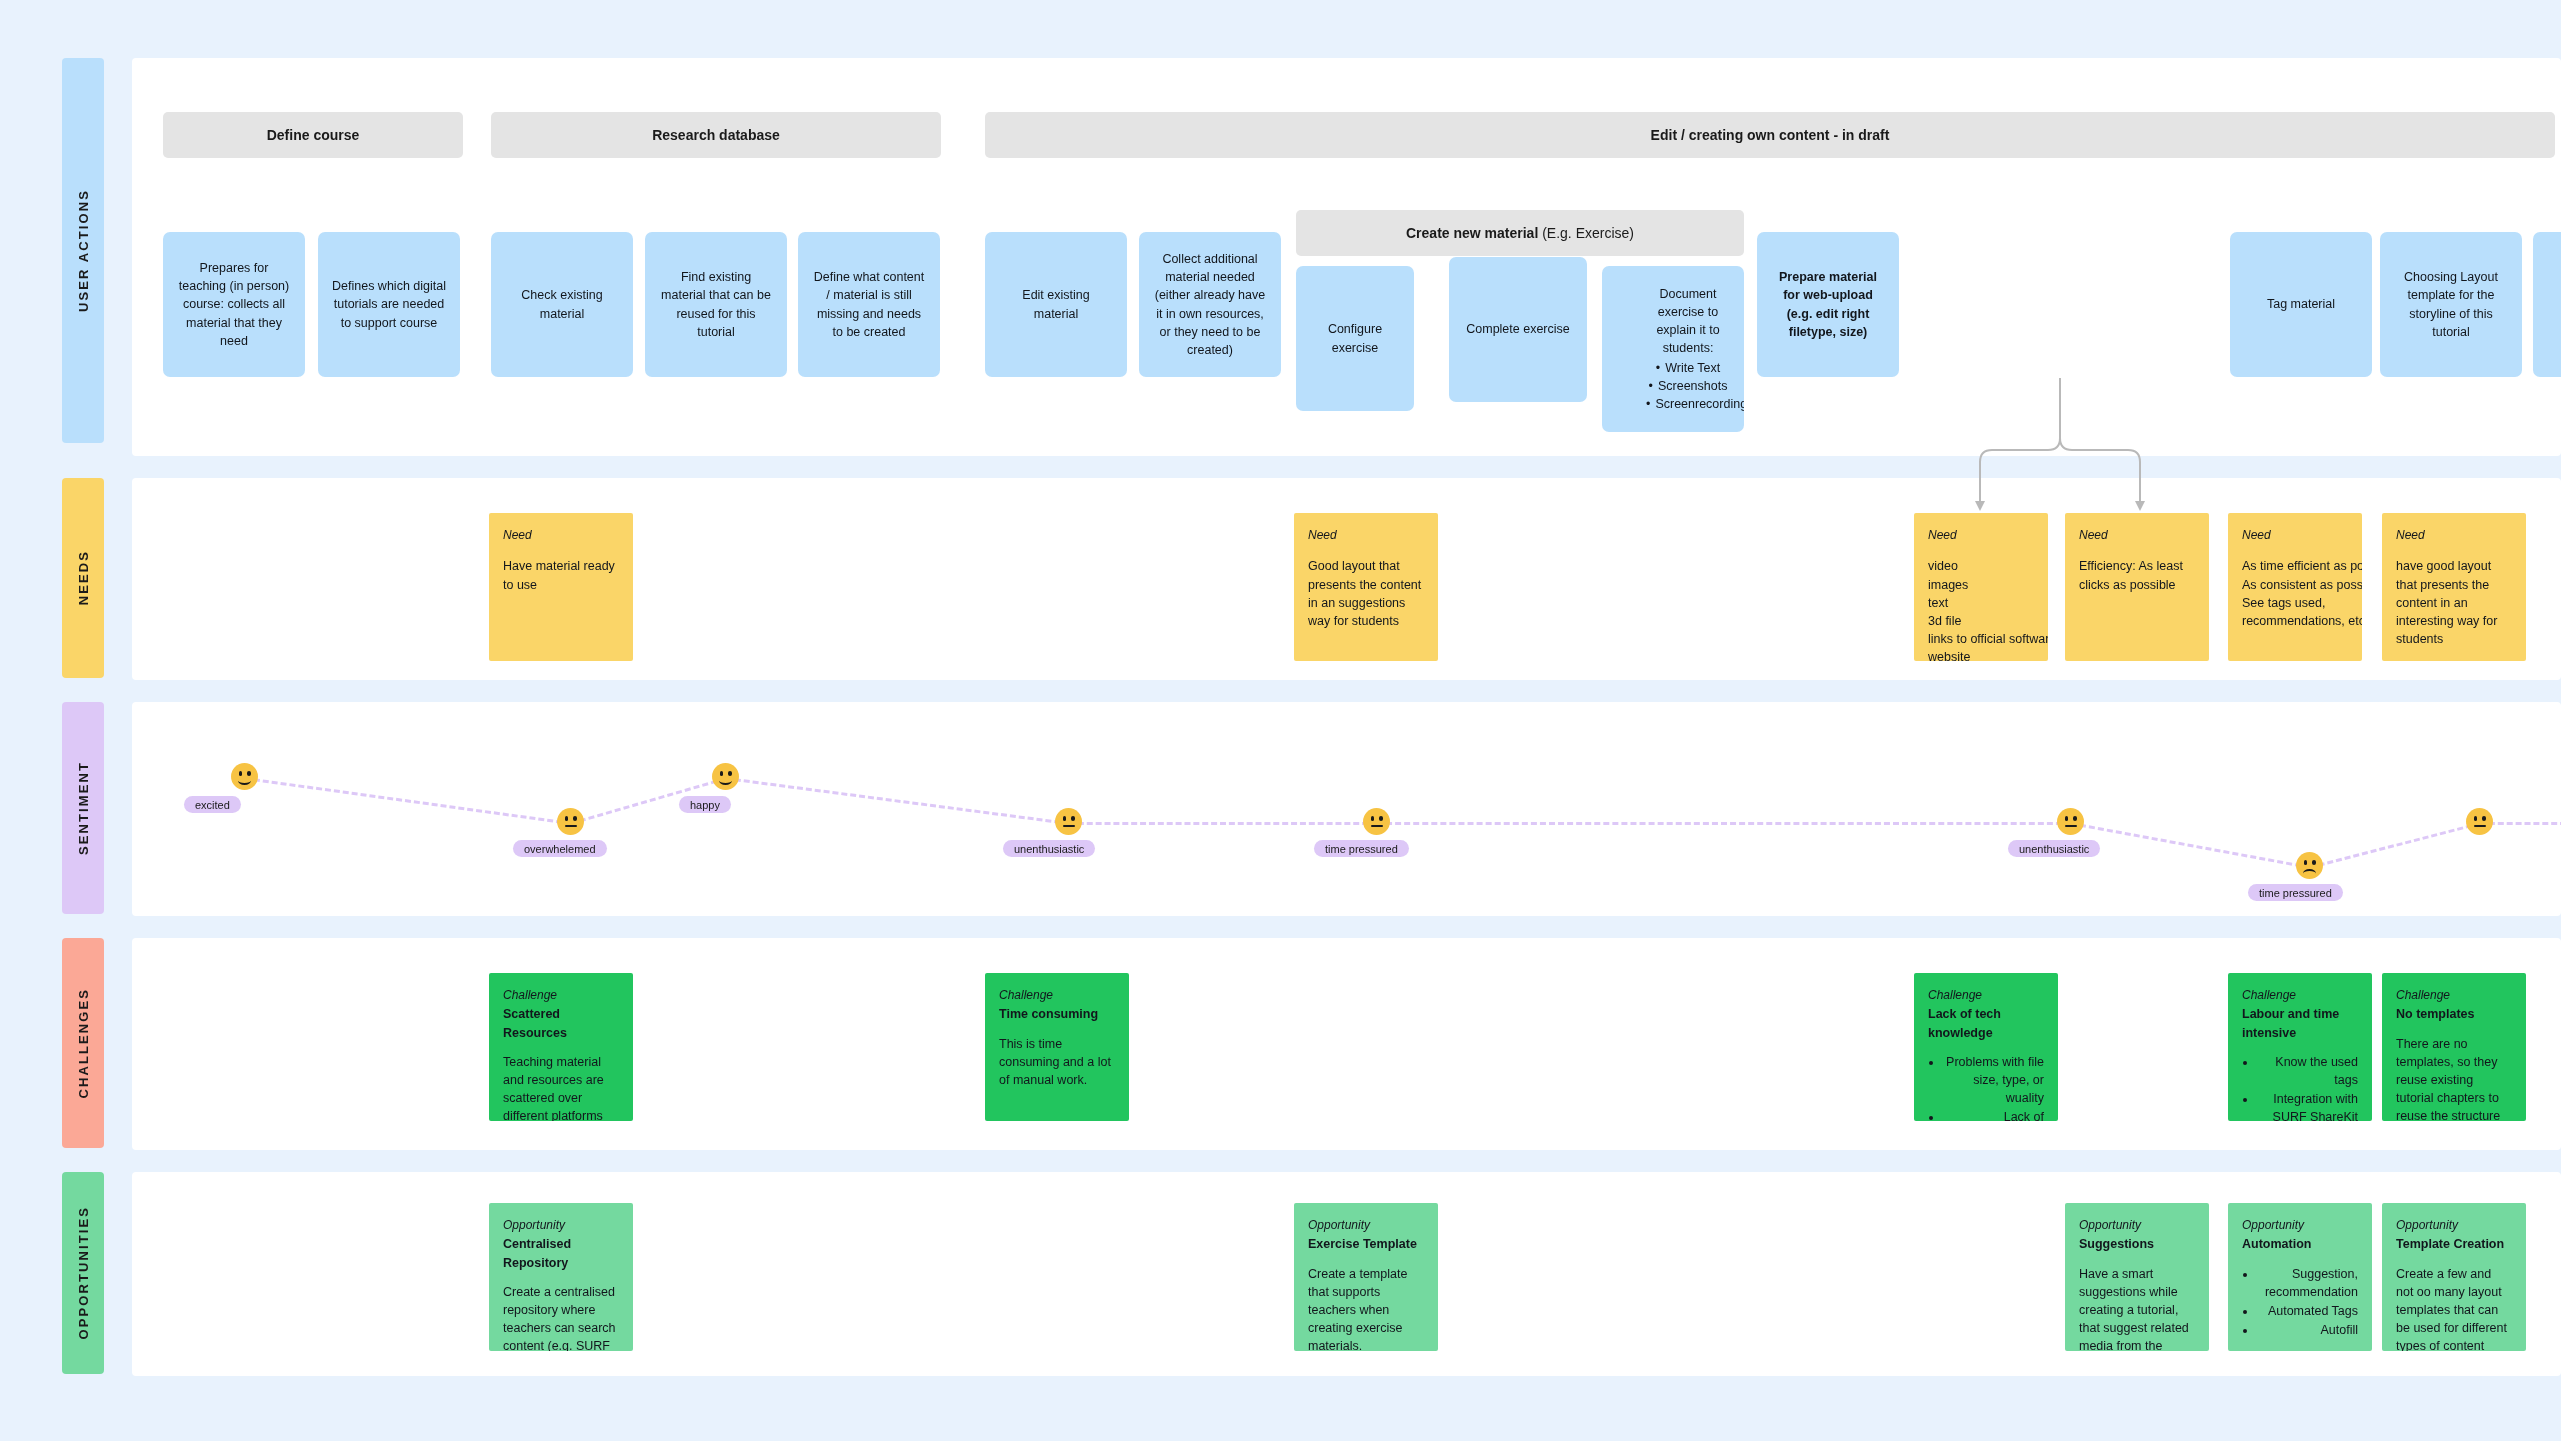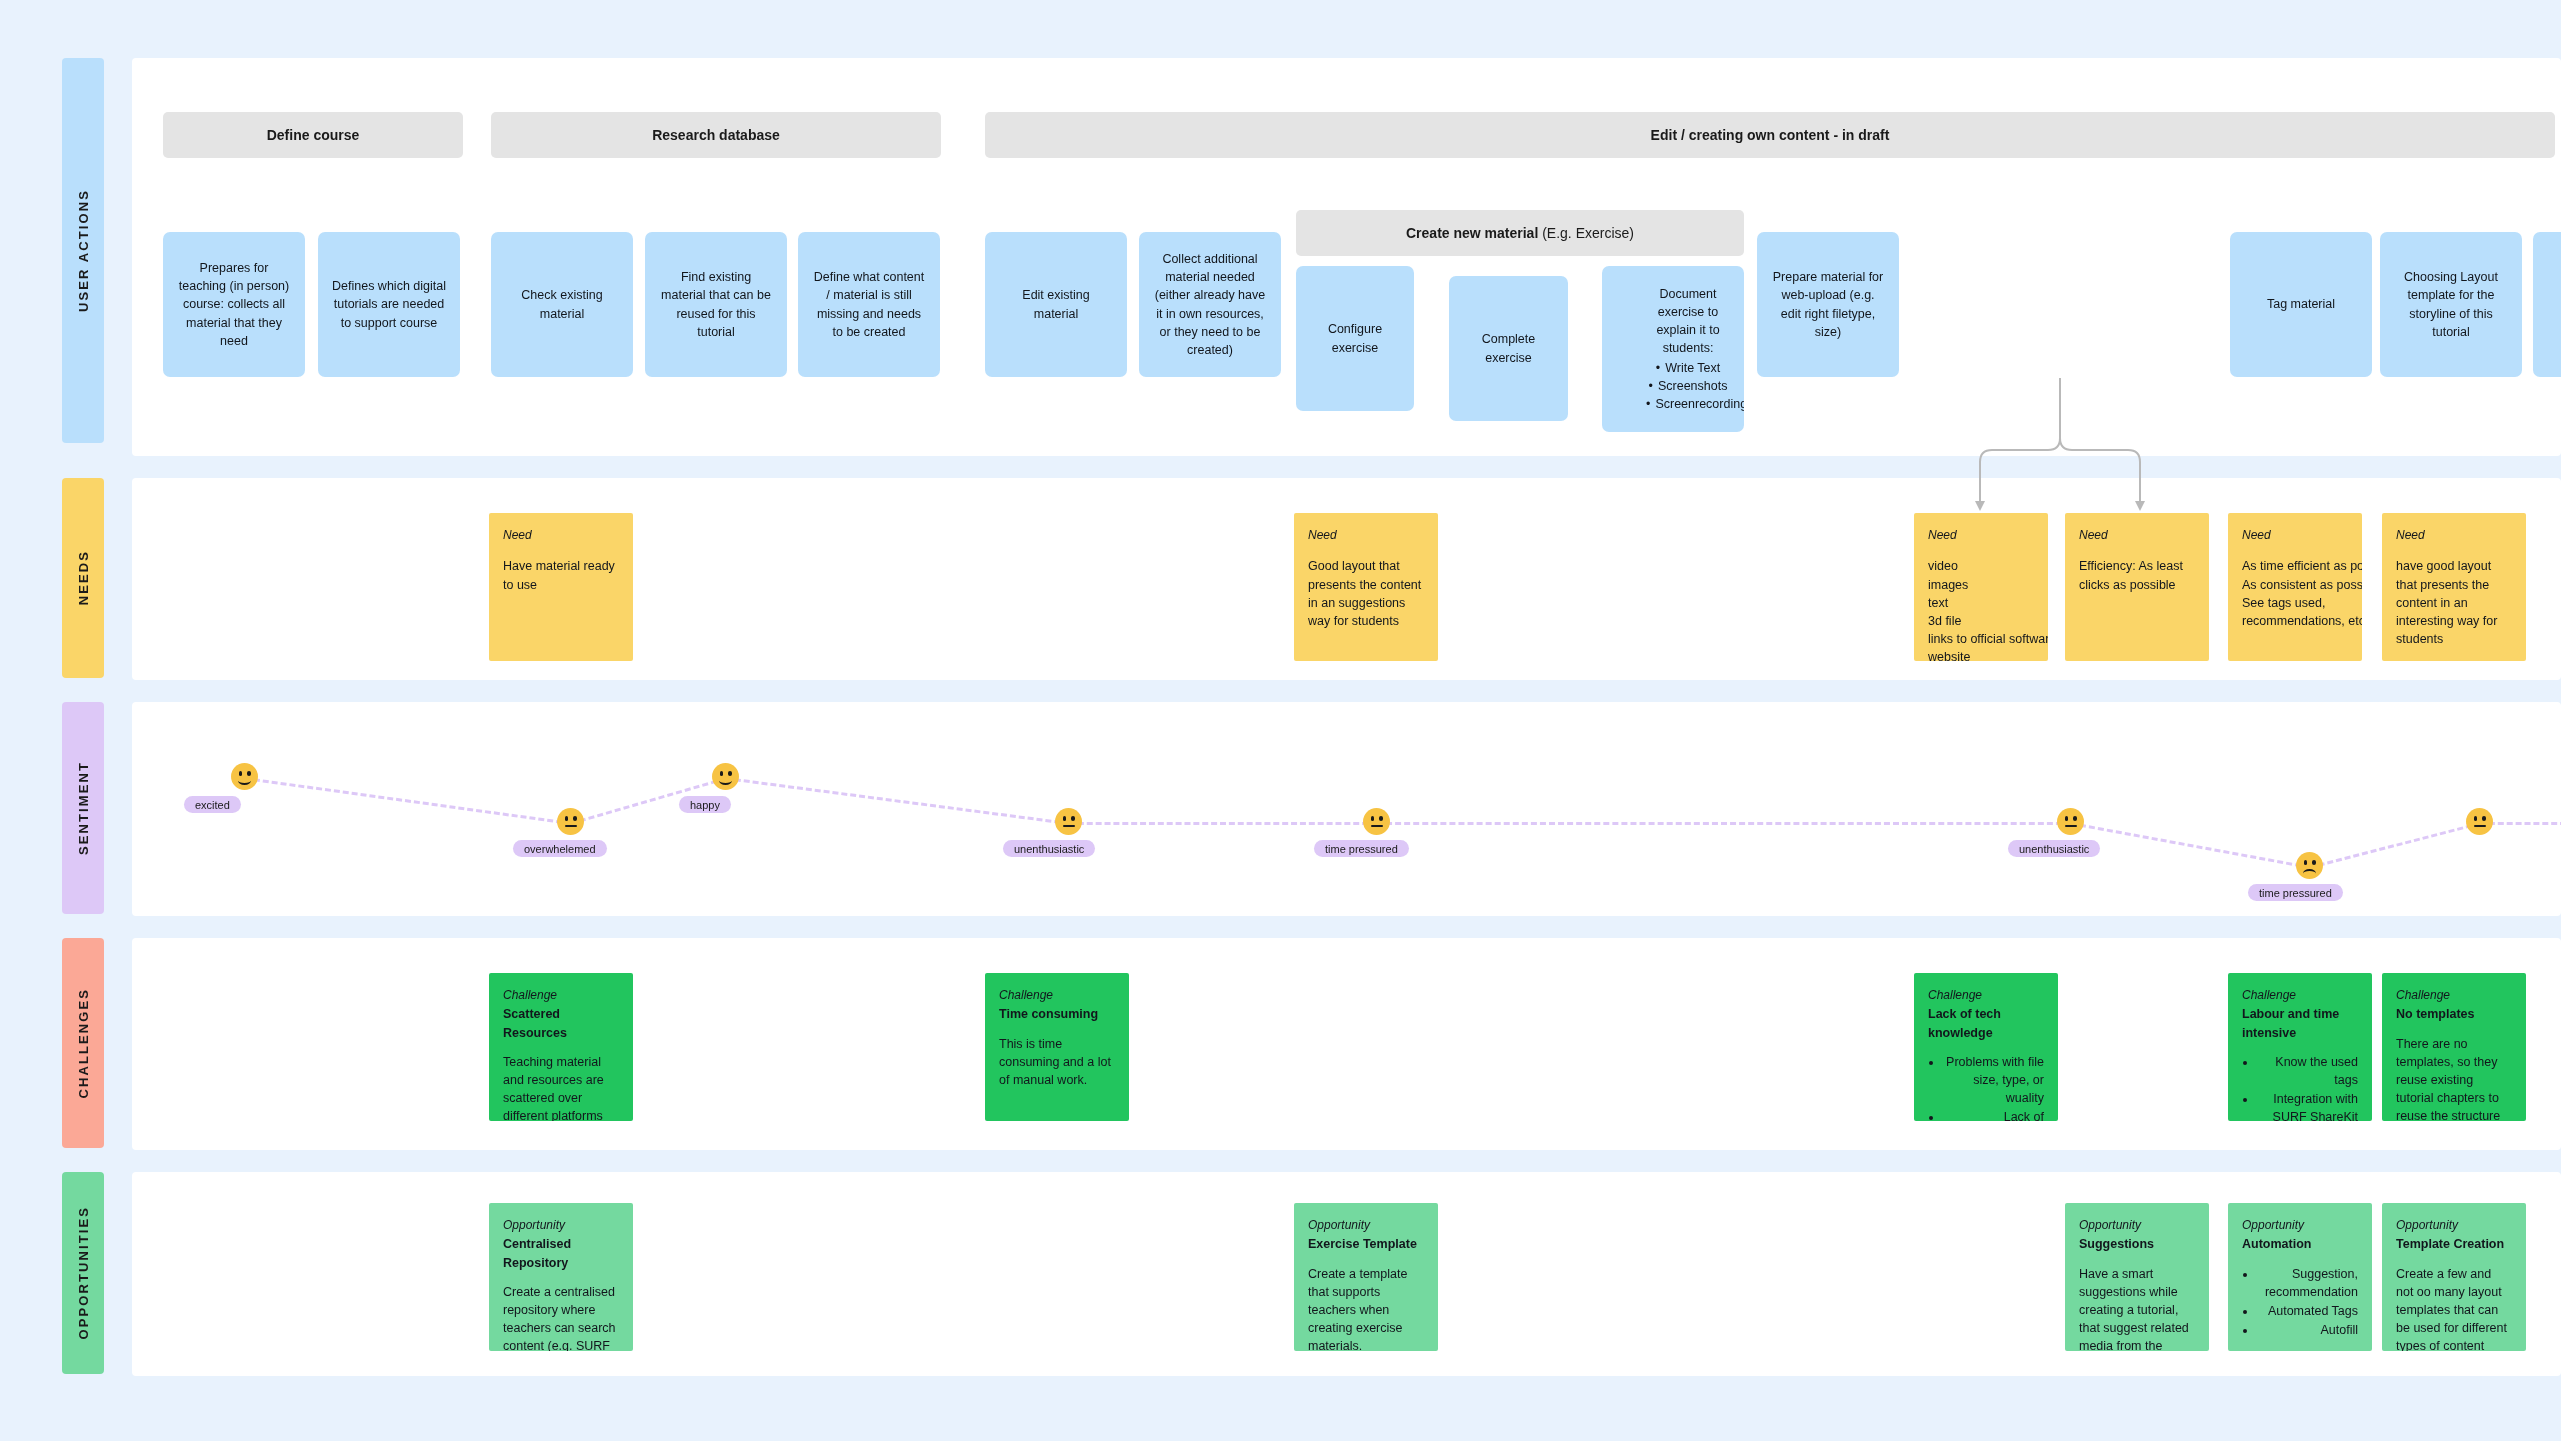"Prepare material for web-upload (e.g." div { font-weight: none -> bold }
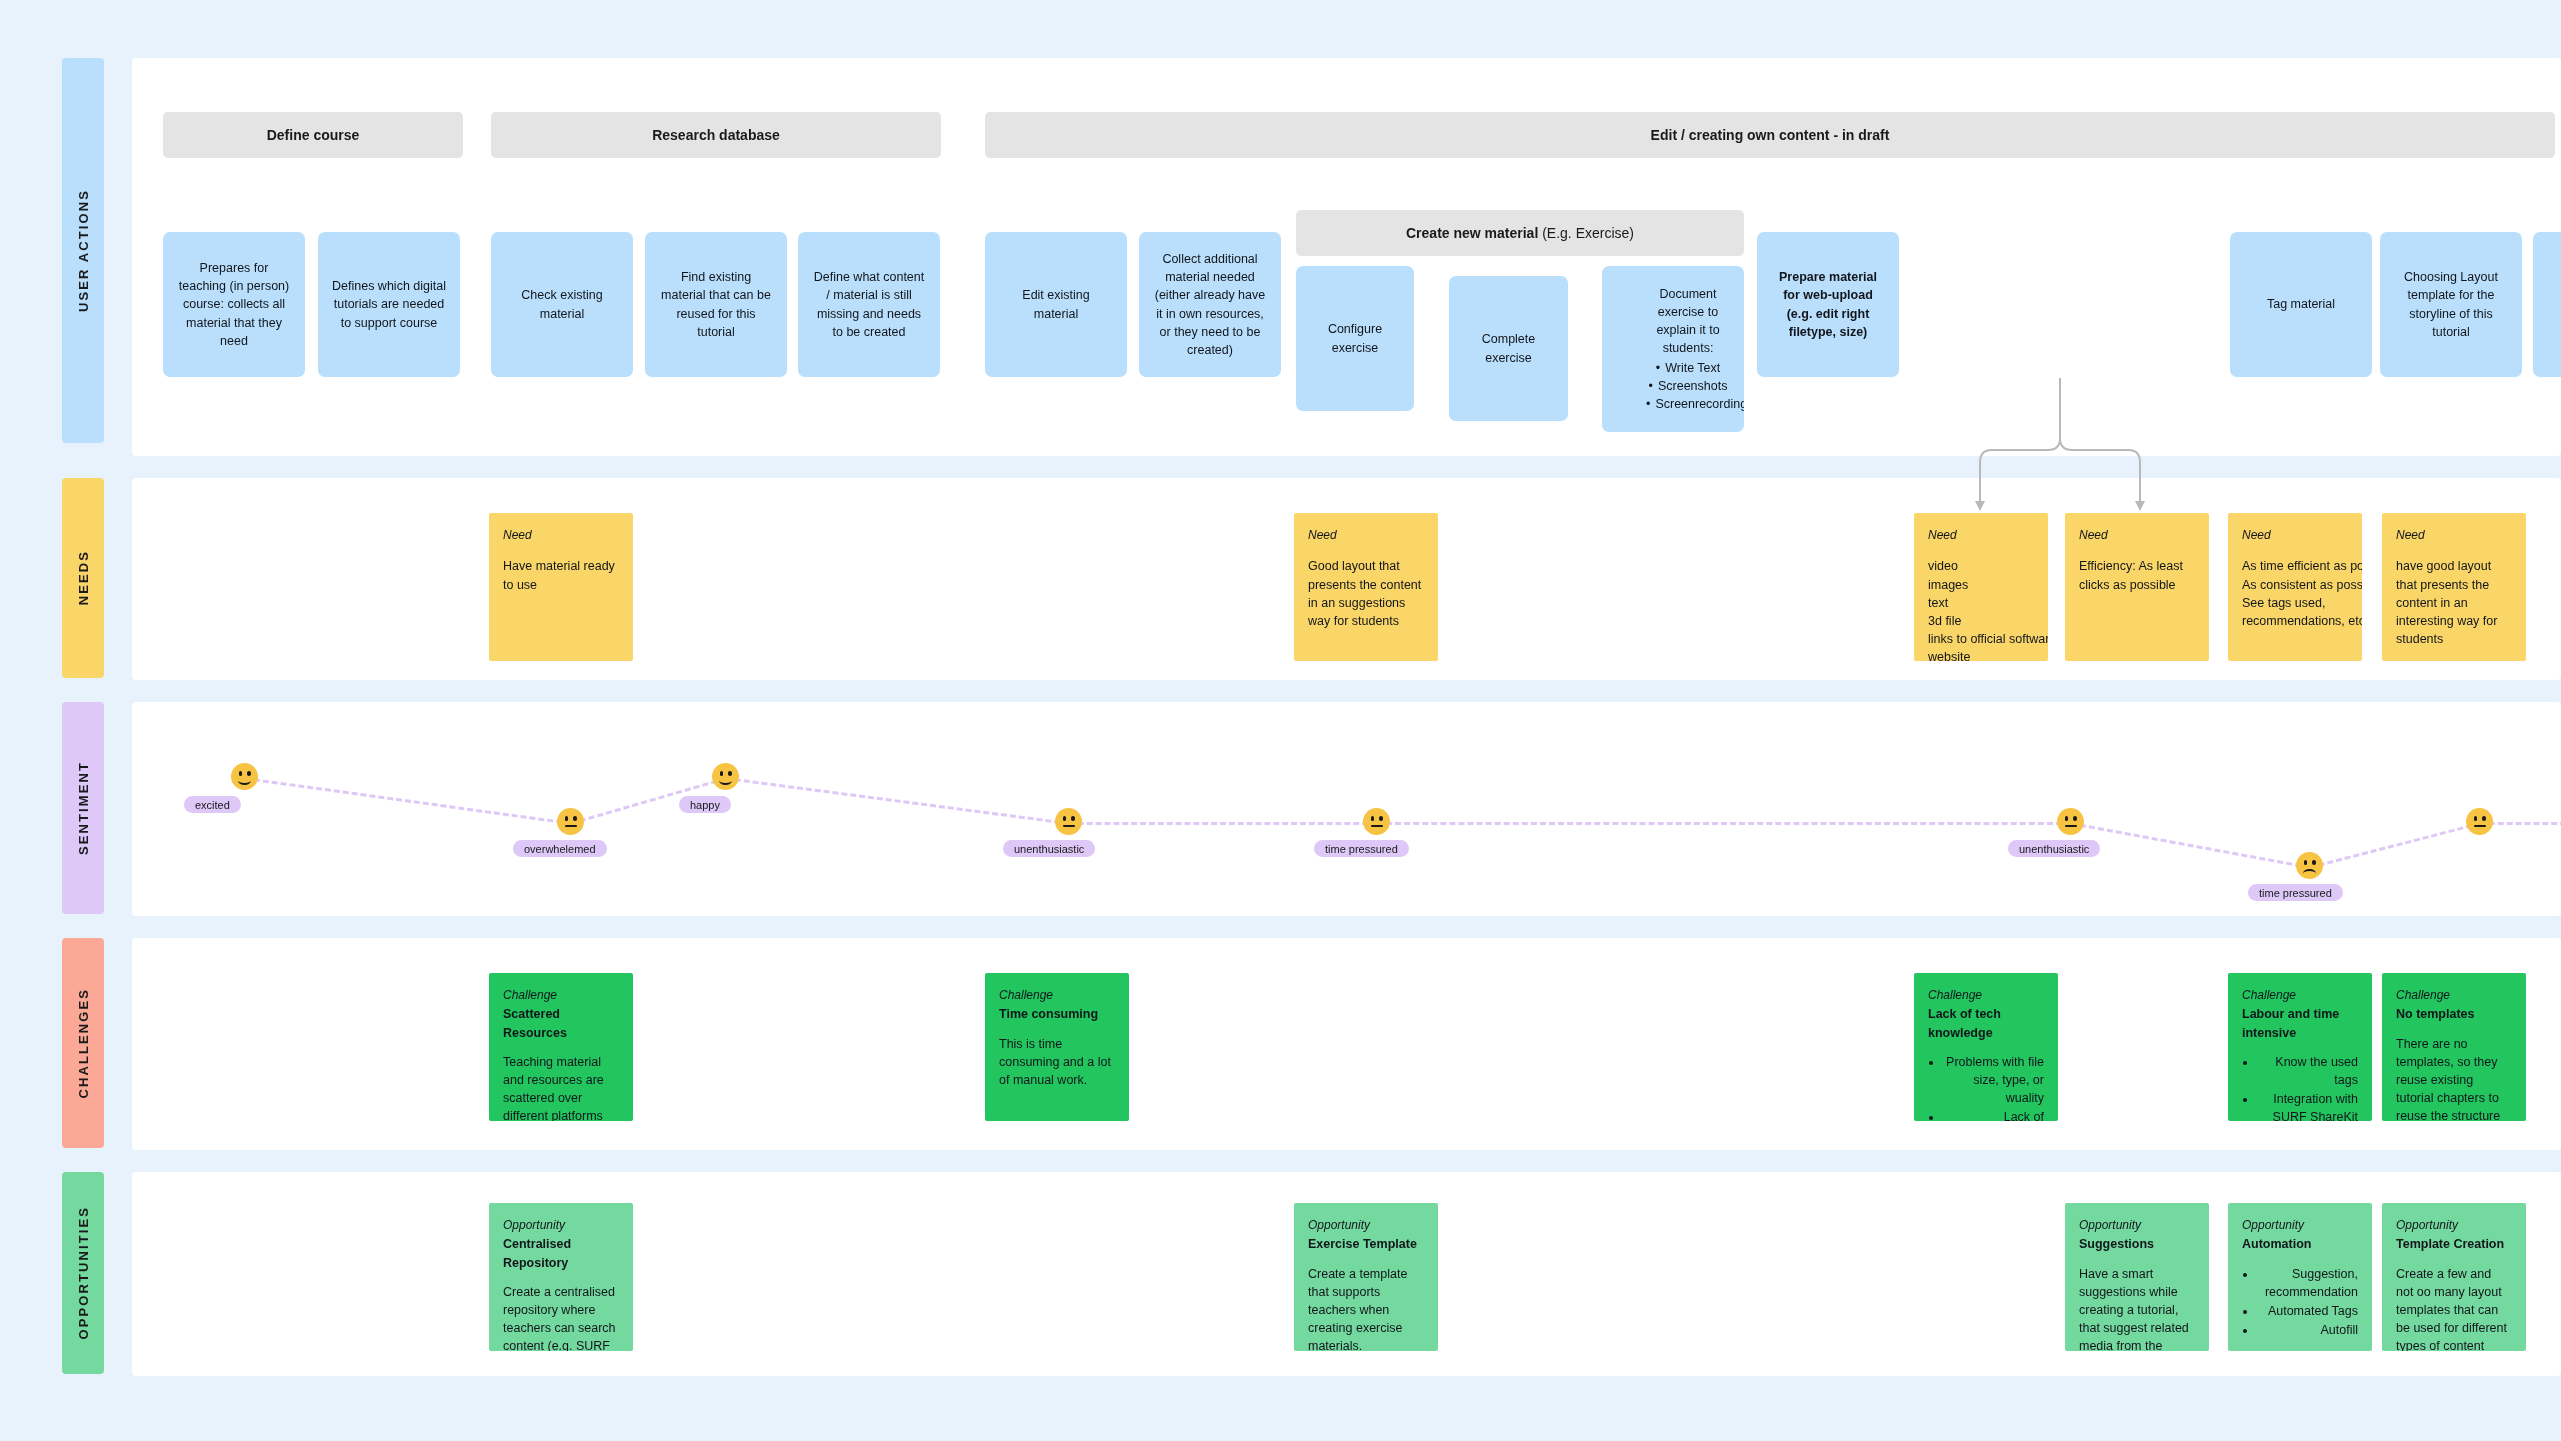"Complete exercise" div.card { top: 276px -> 257px; width: 119px -> 138px }
